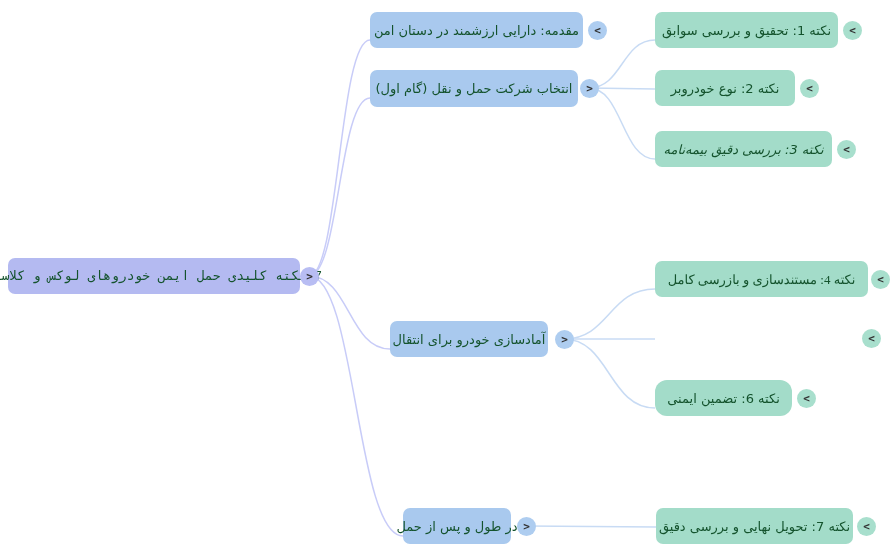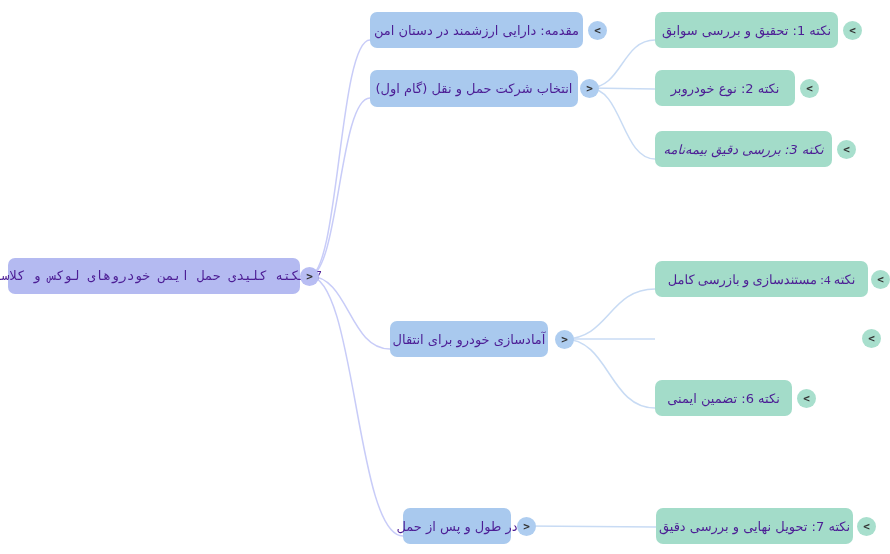"مقدمه: دارایی ارزشمند در دستان" .node { color: #4c1d95 -> #14532d }
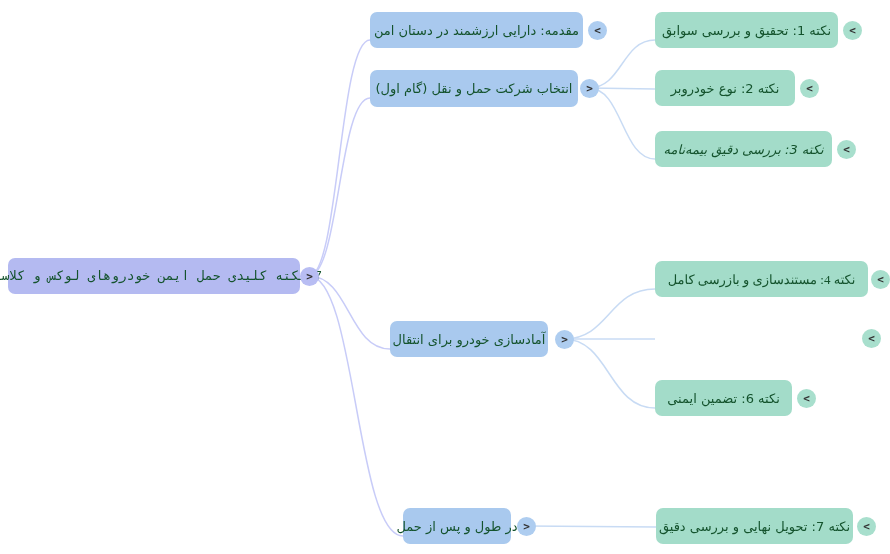"نکته 6: تضمین ایمنی" div.node { border-radius: none -> 12px }
